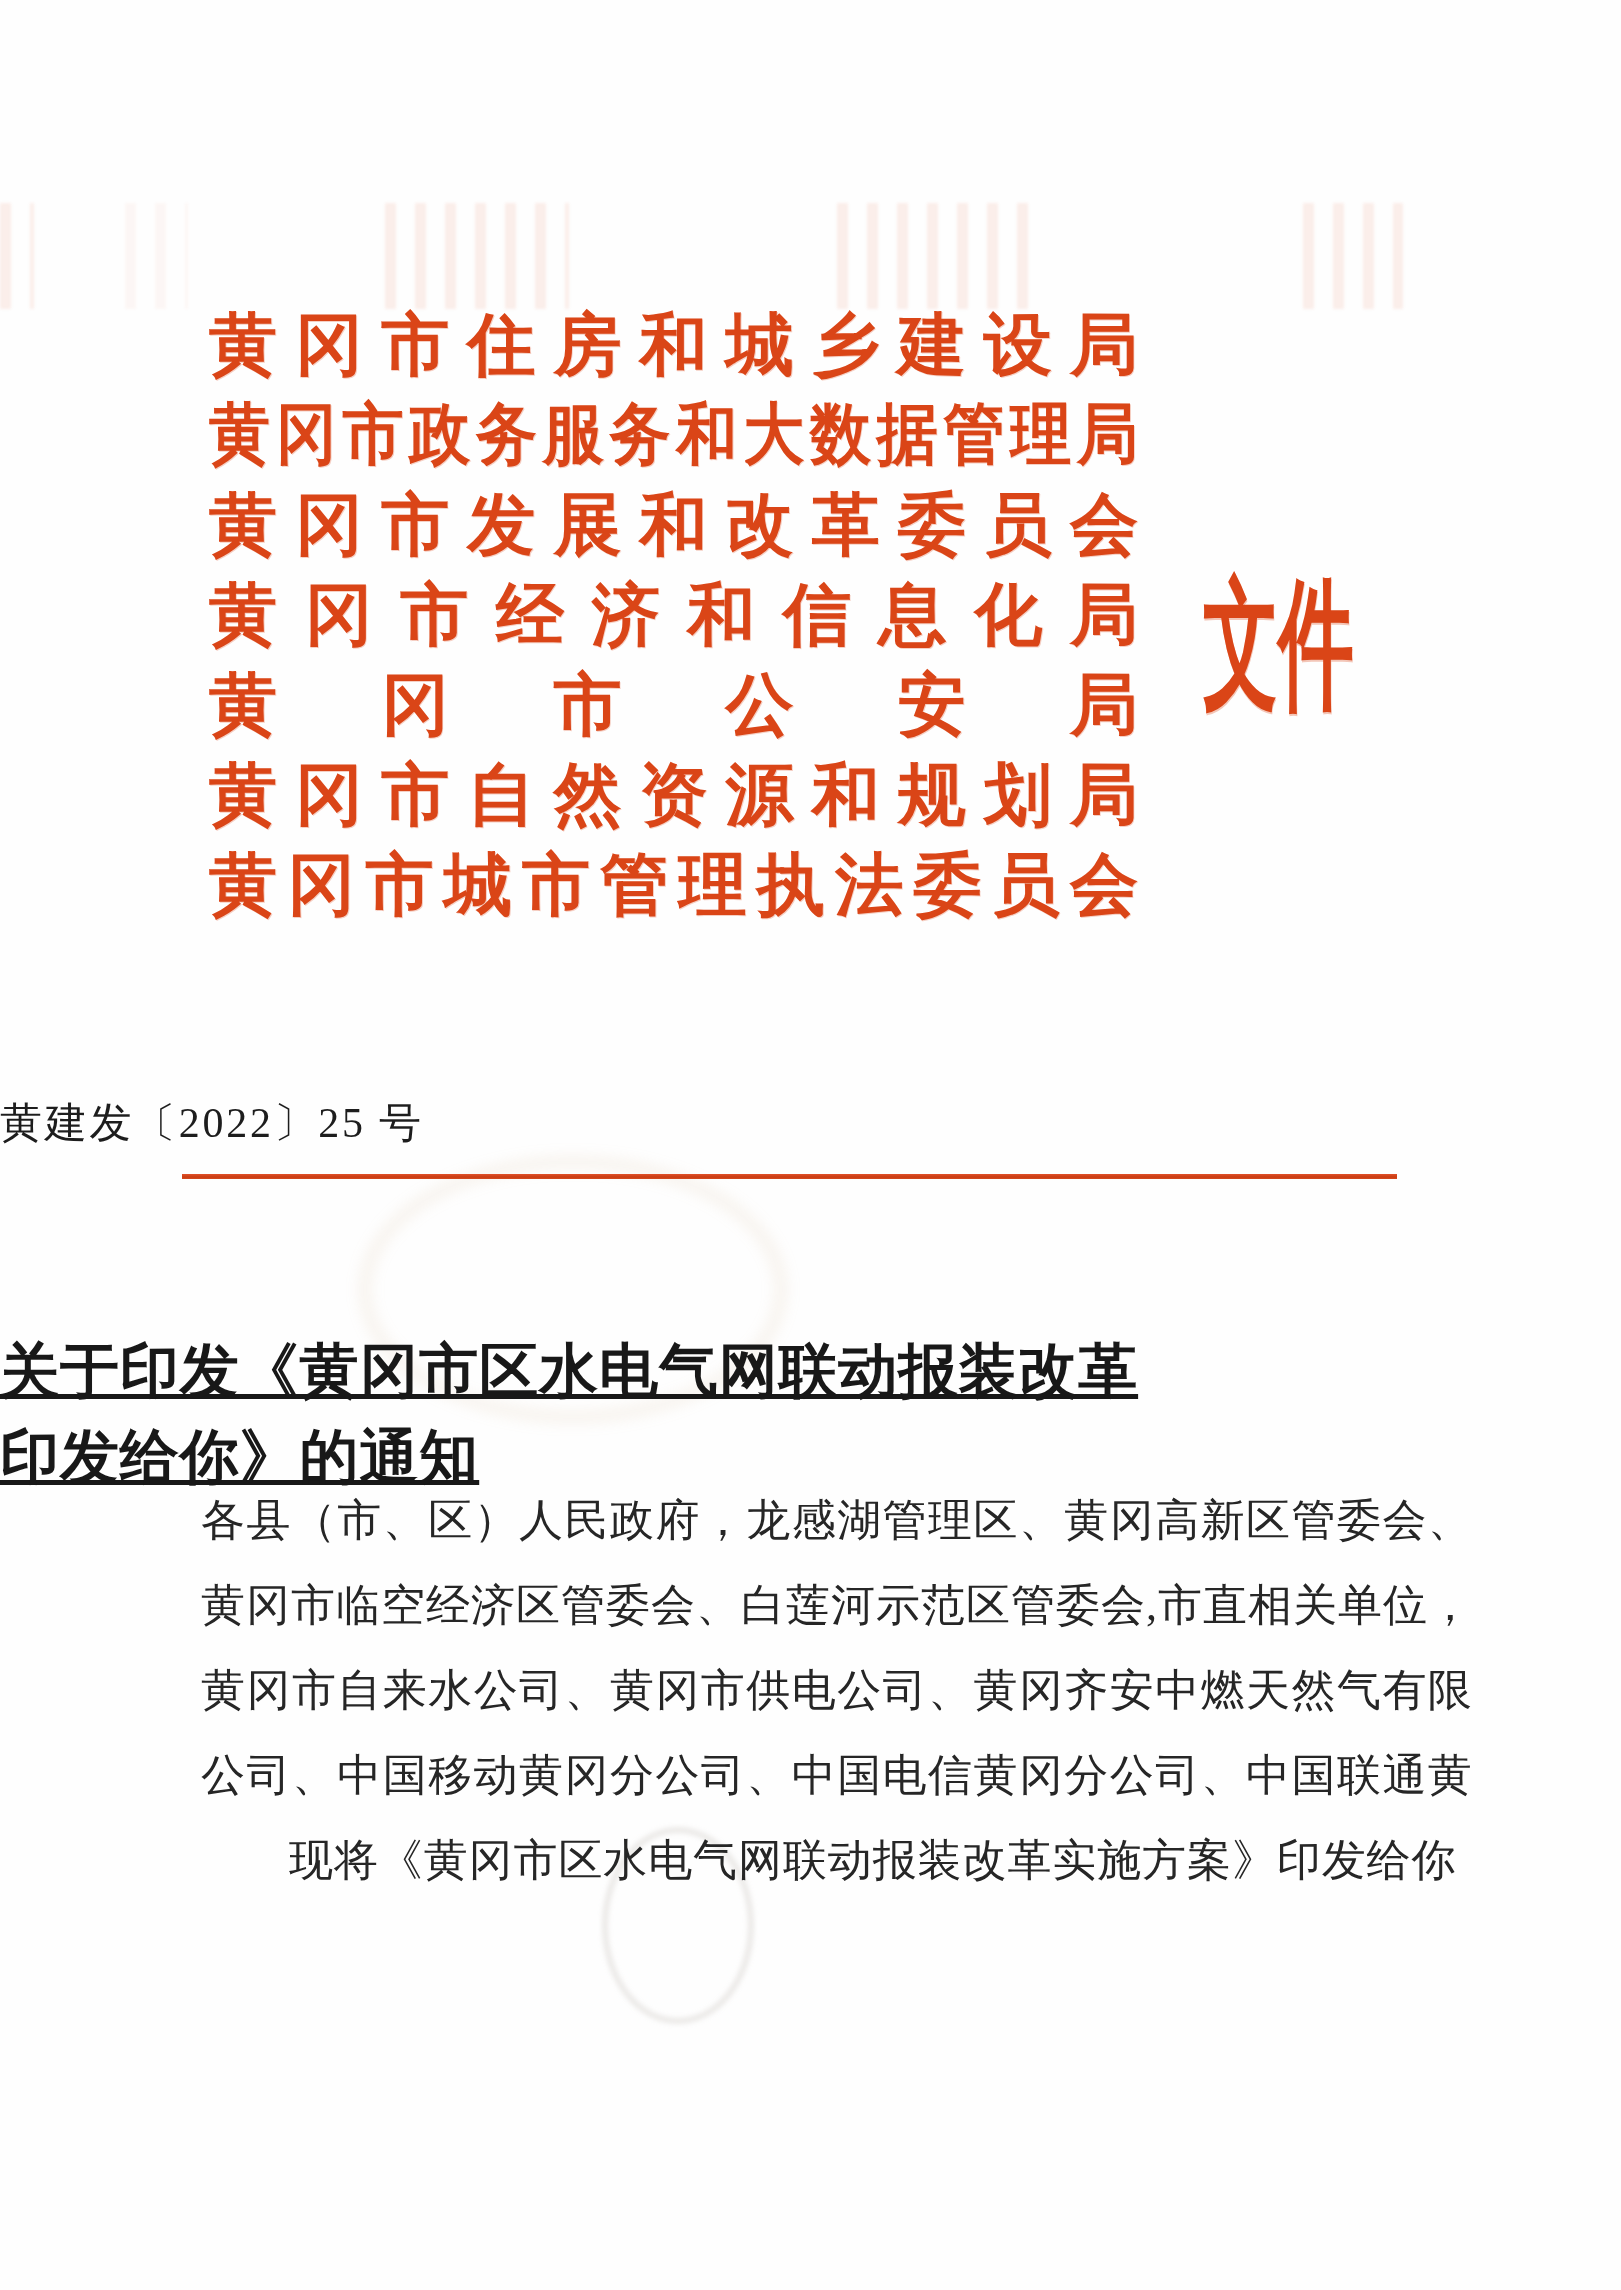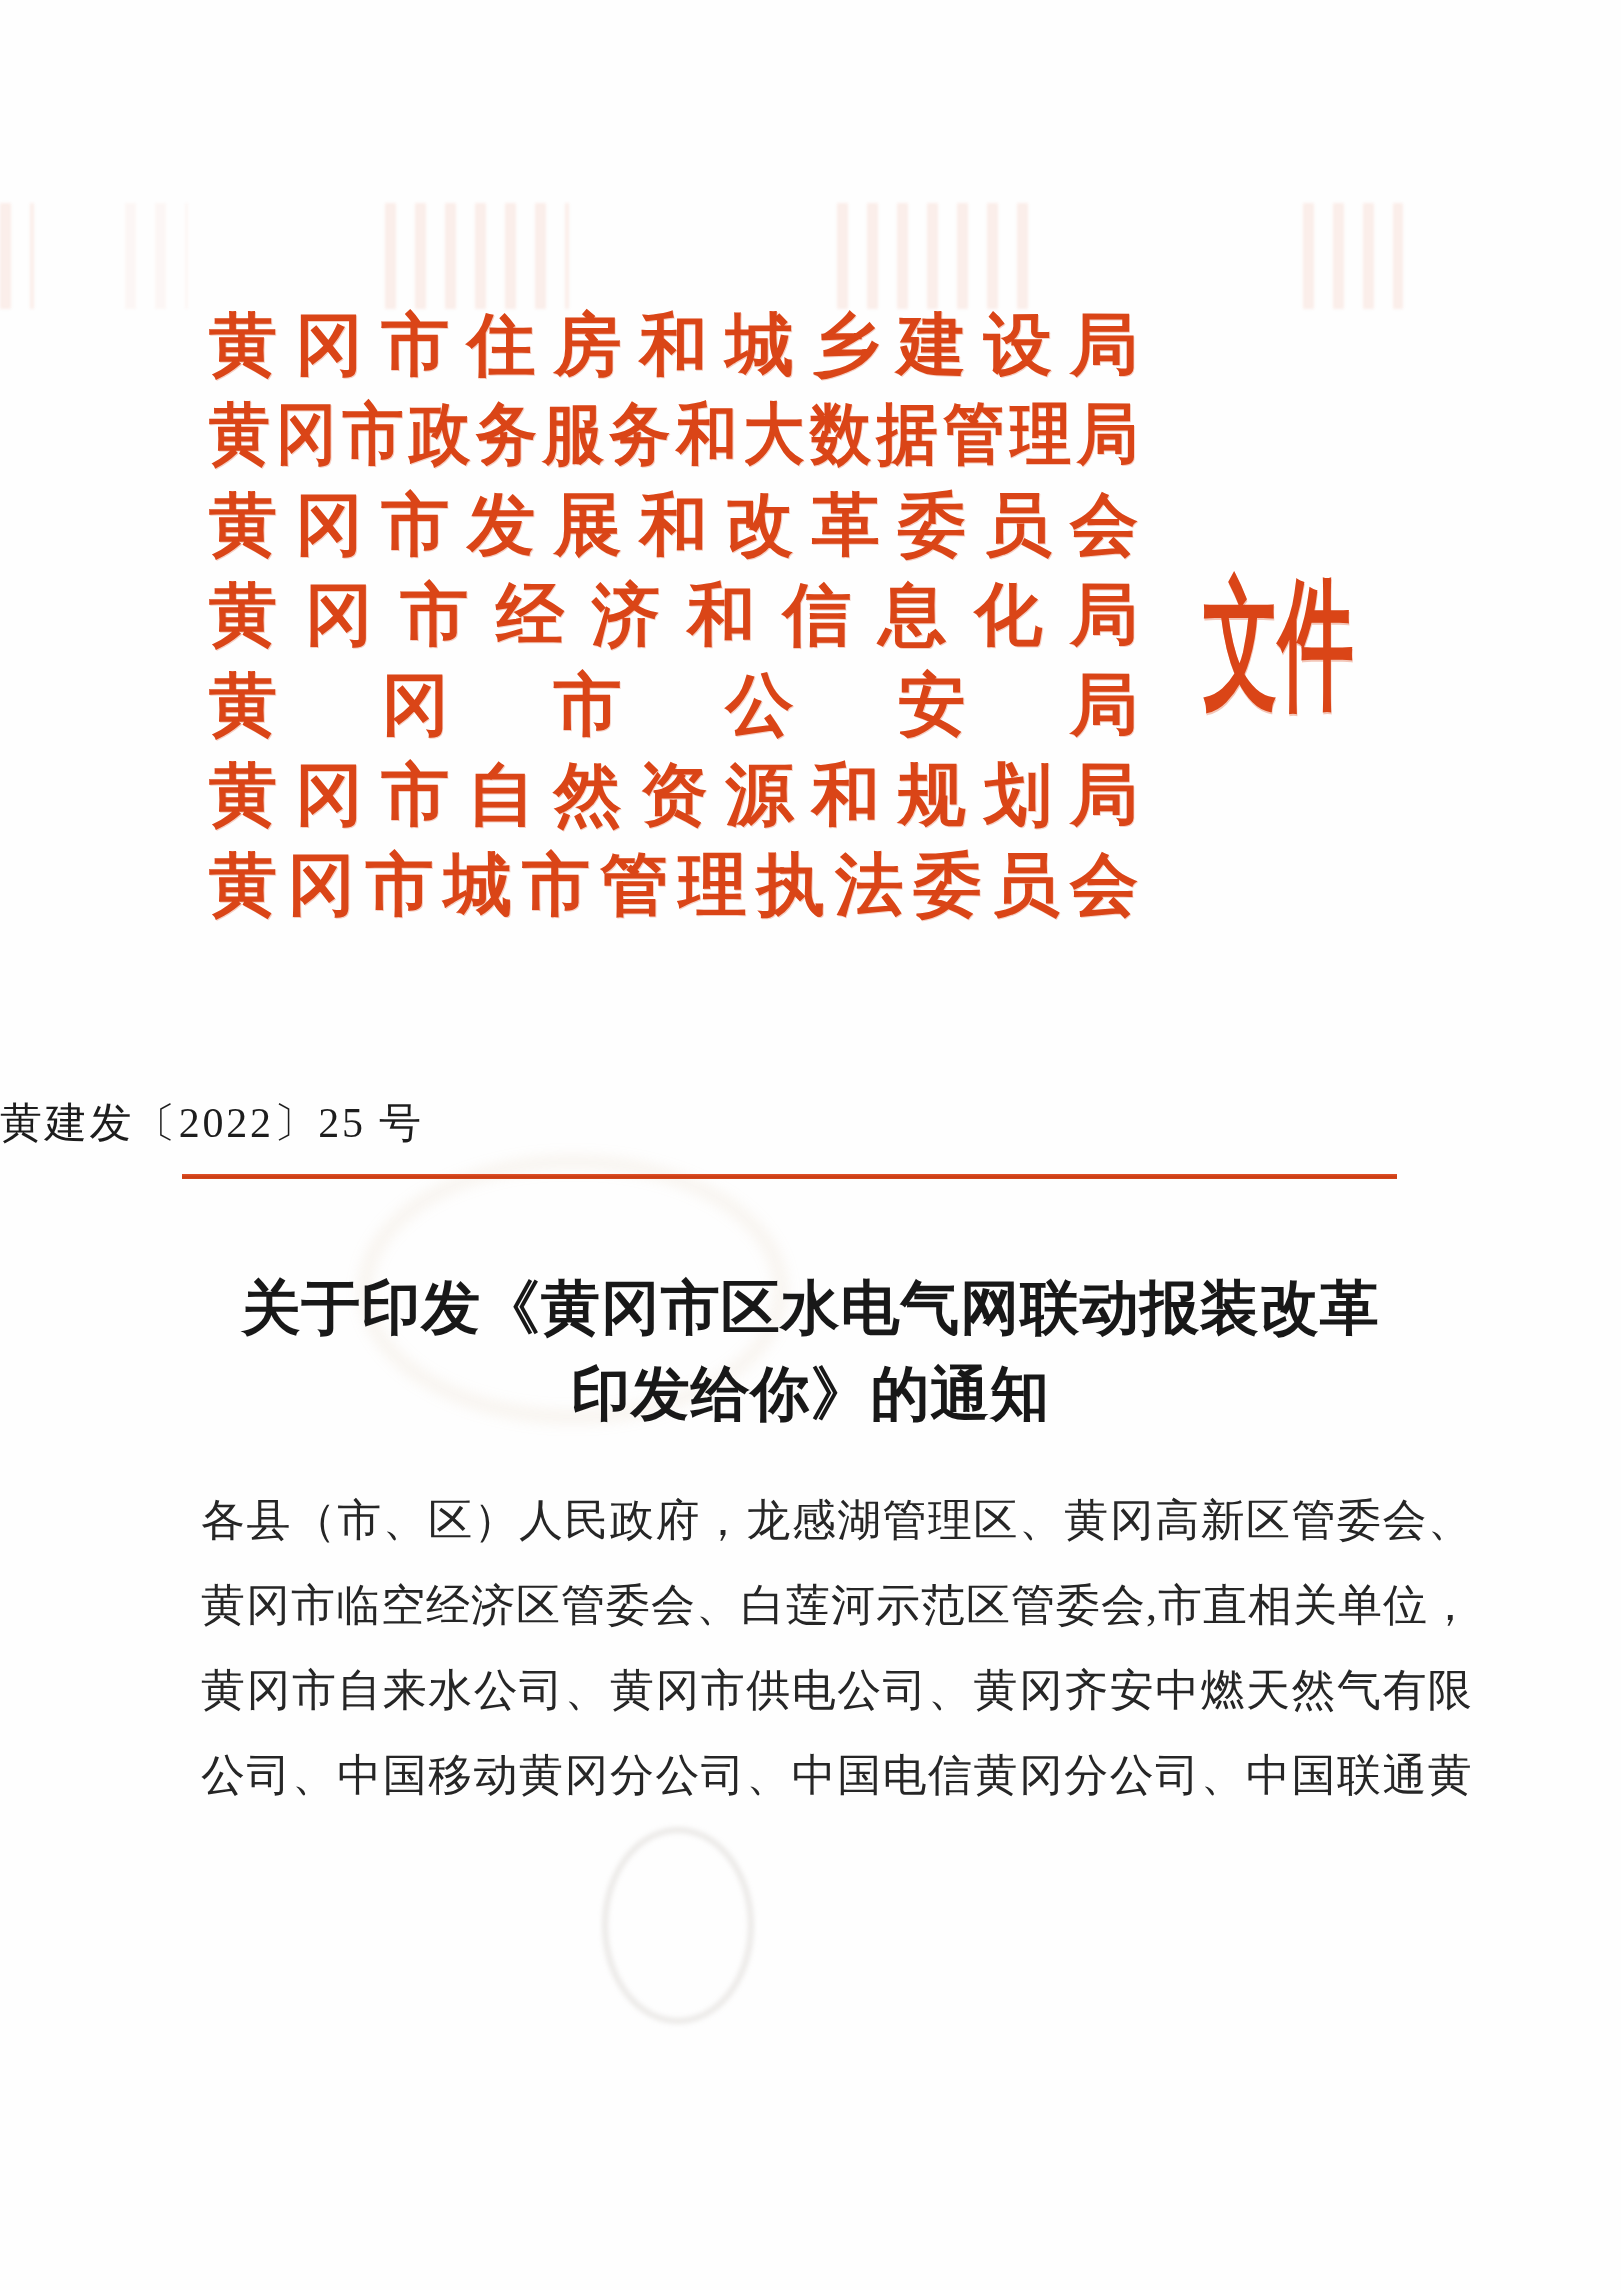"关于印发《黄冈市区水电气网联动报装改革" .title { text-align: center -> none; text-decoration: none -> underline; top: 1265px -> 1328px }
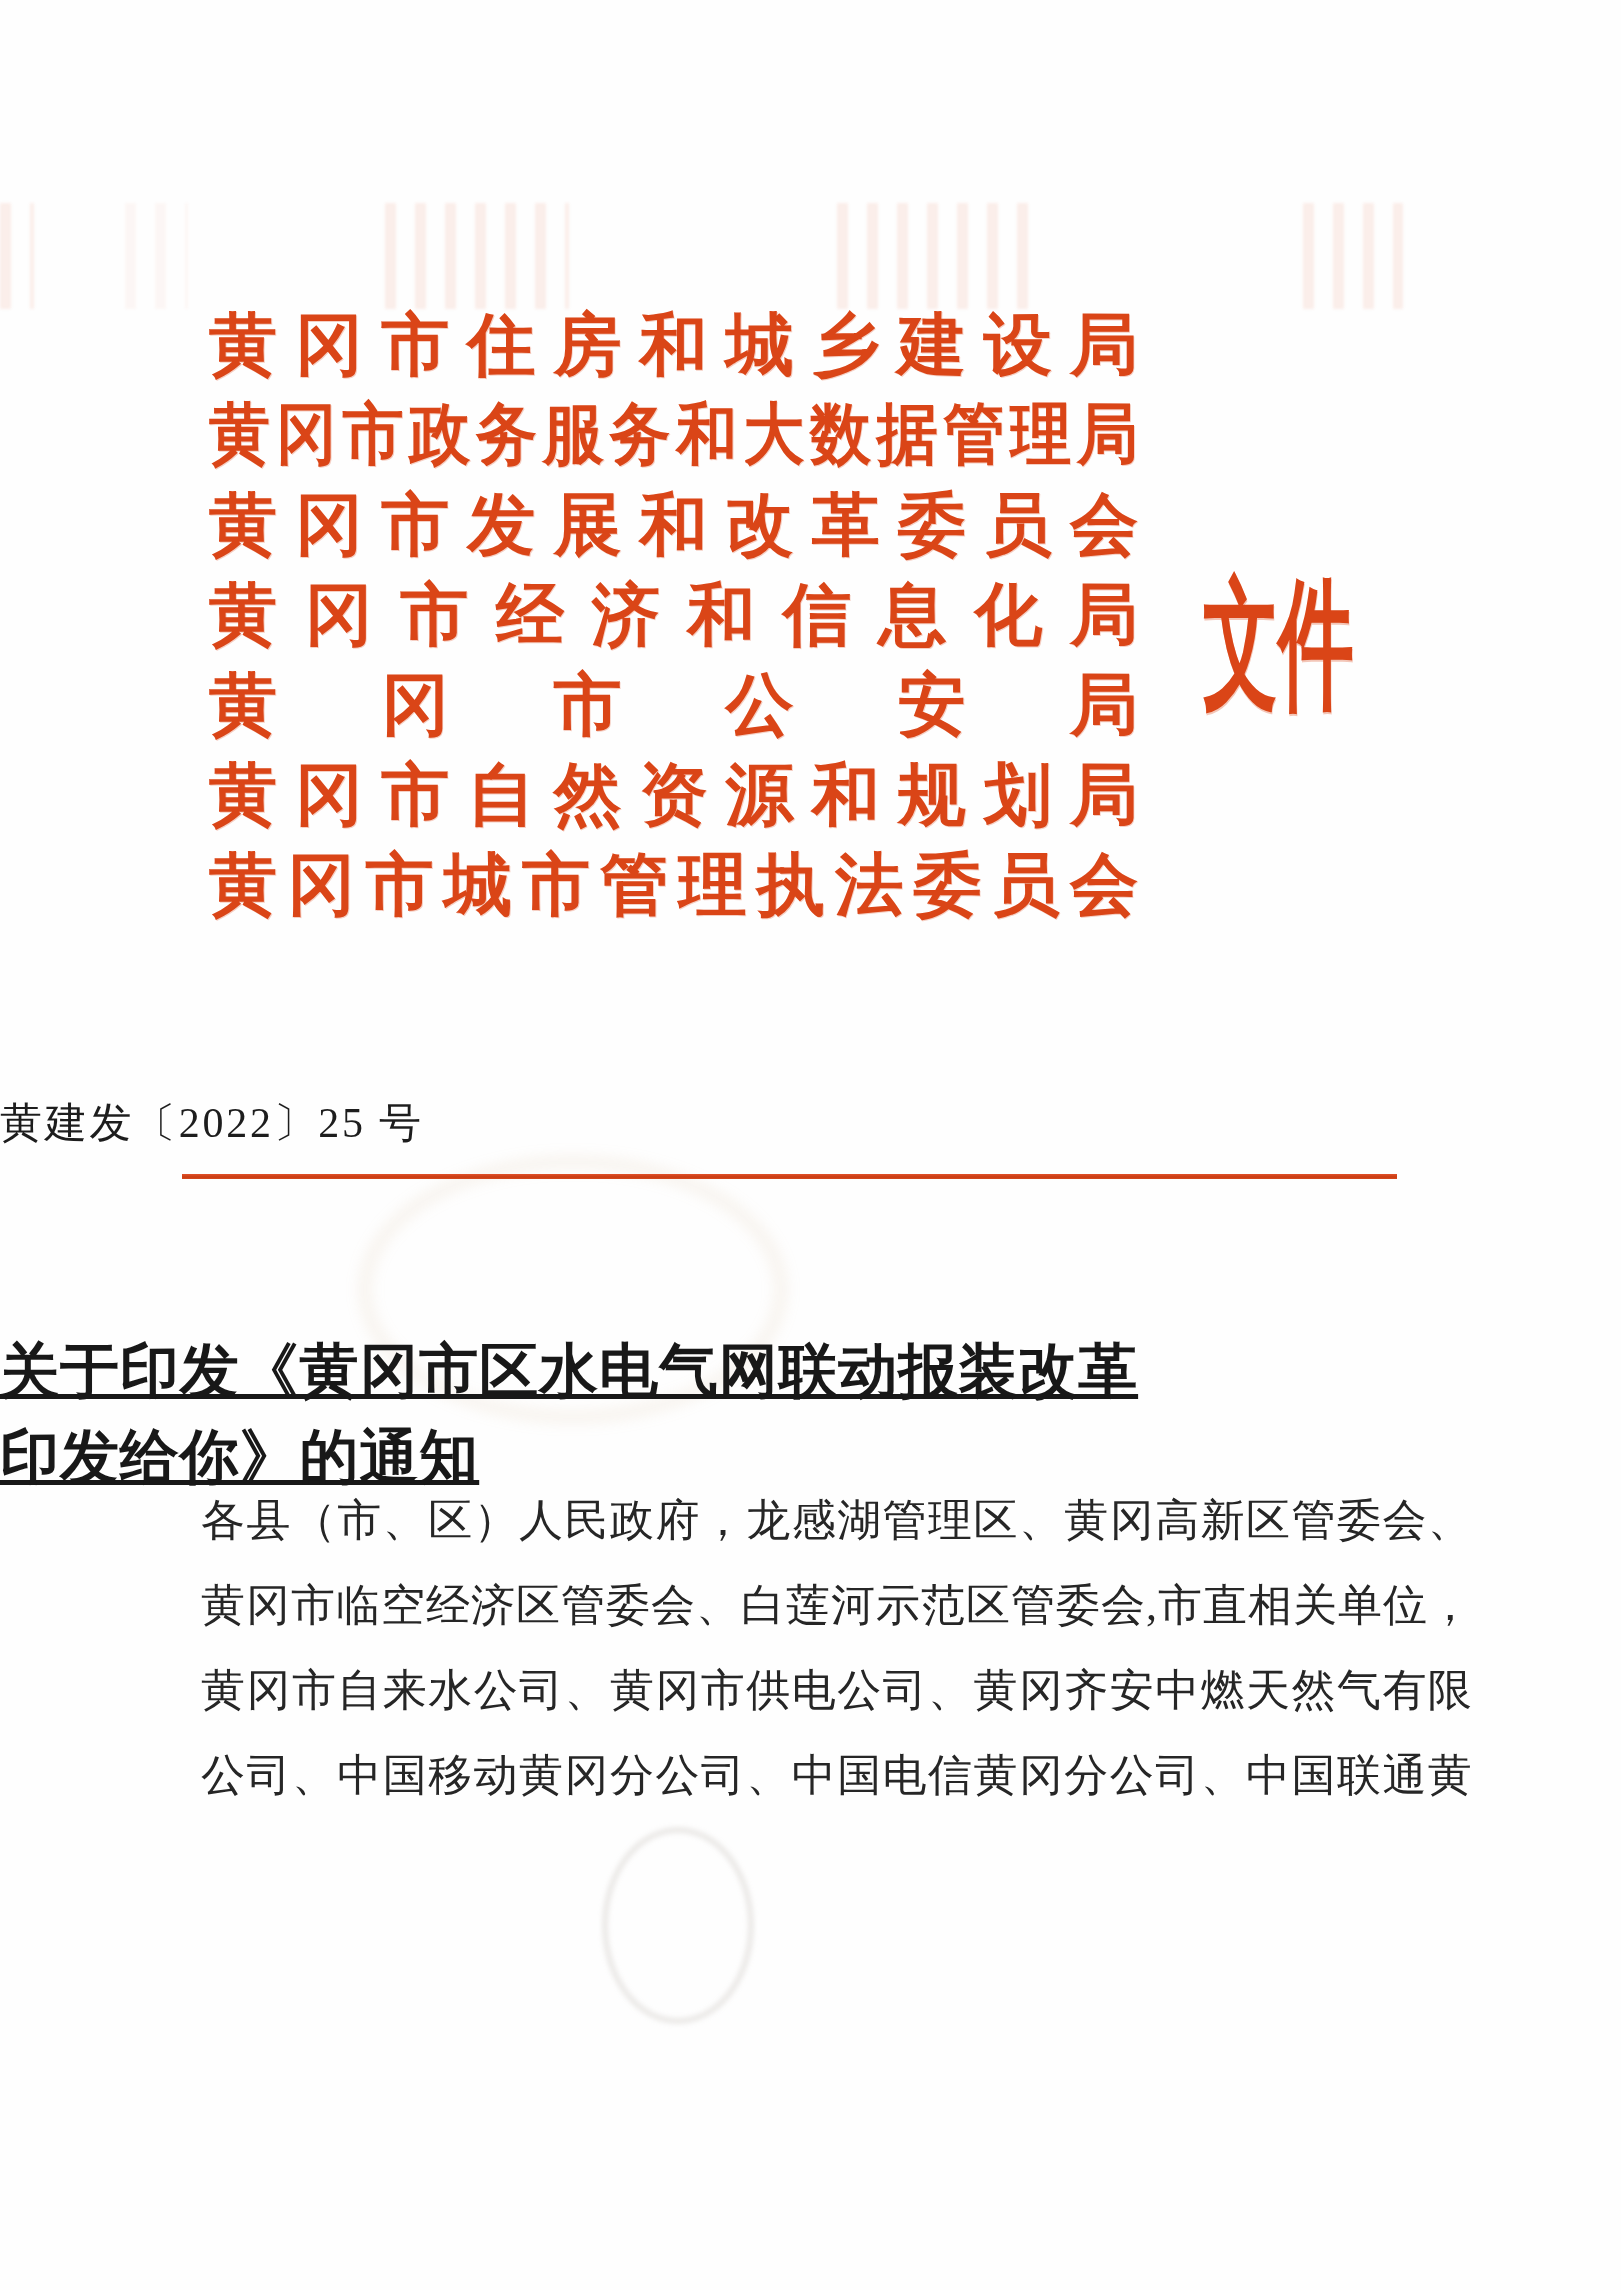"现将《黄冈市区水电气网联动报装改革实施方案》印发给你" div.body-line { html: none -> <div>现将《黄冈市区水电气网联动报装改革实施方案》印发给你</div> }
